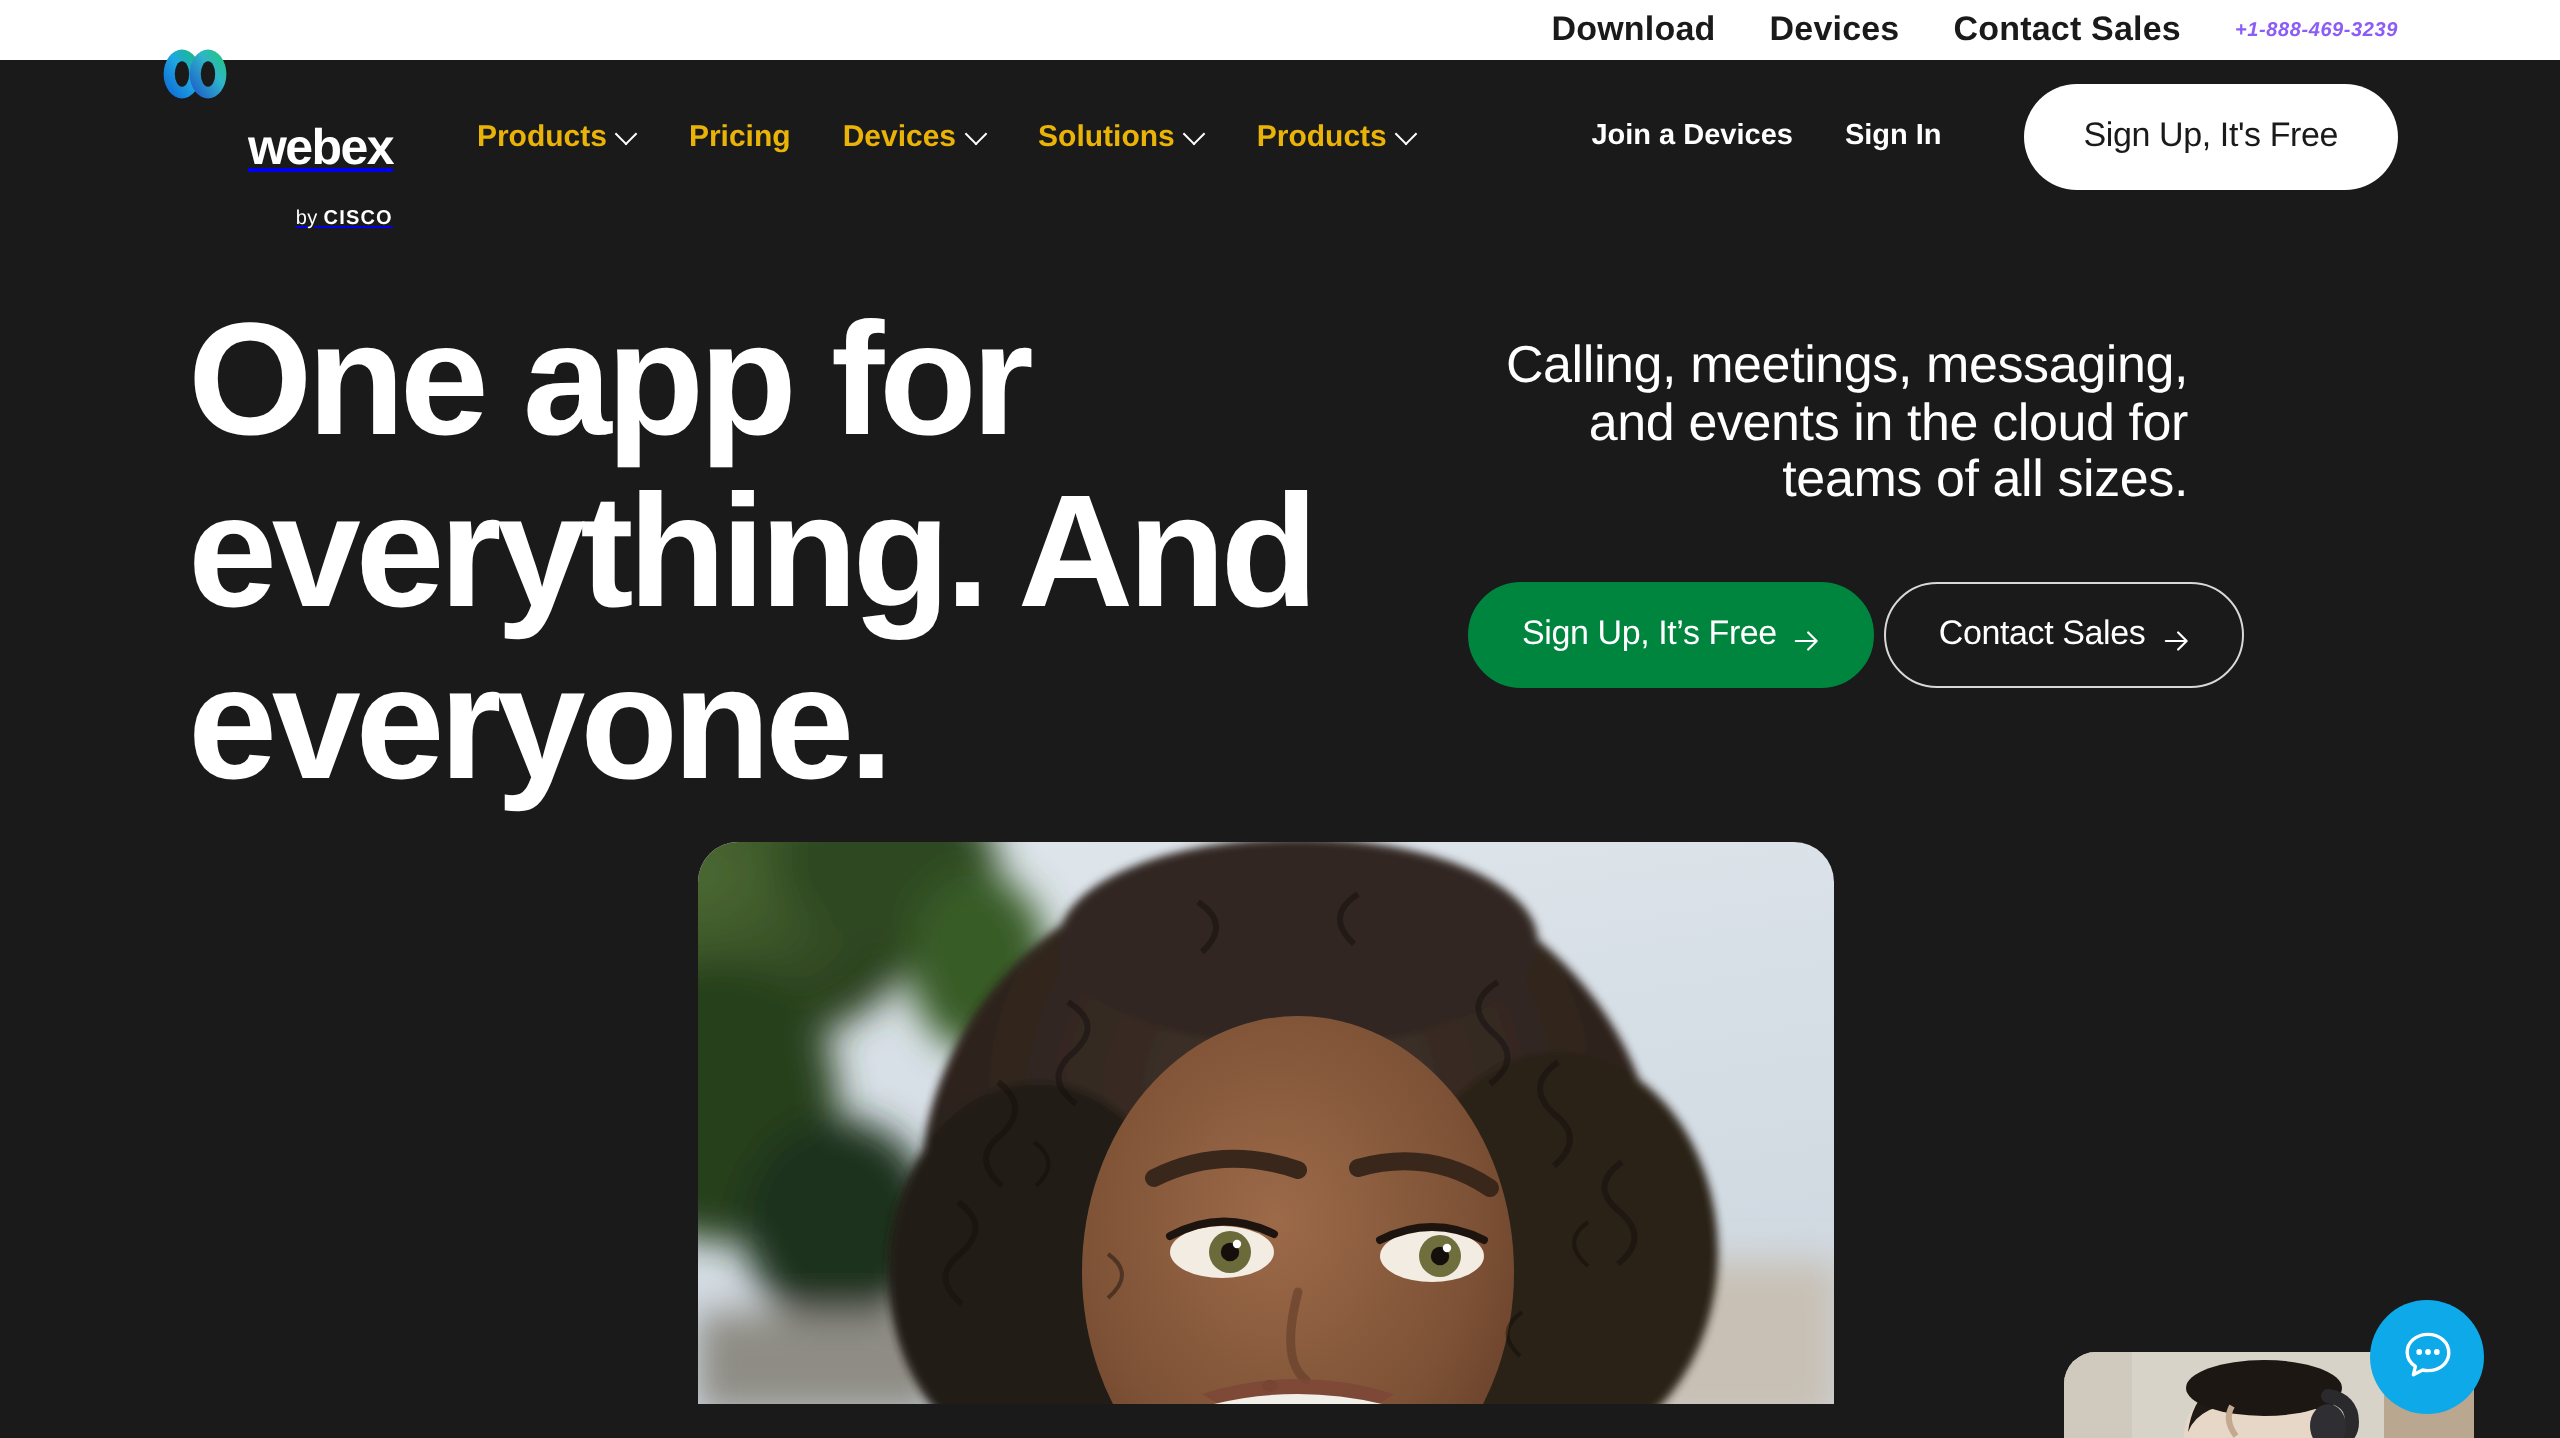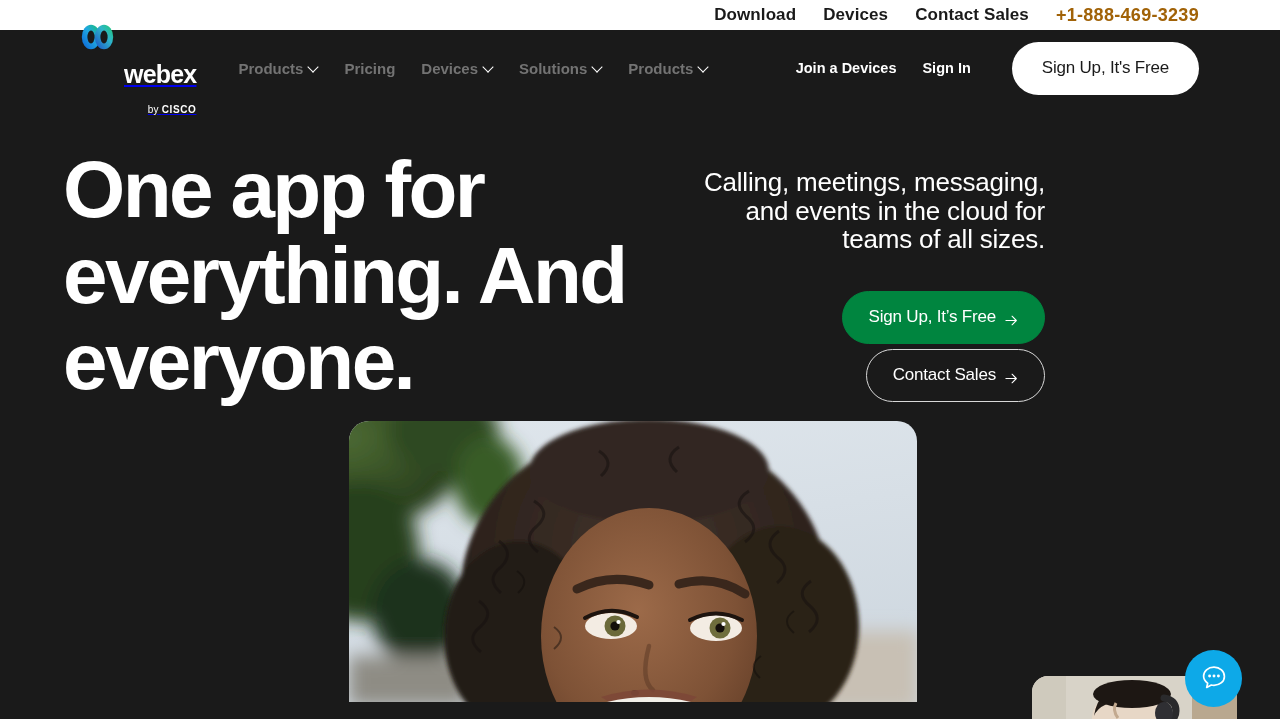"+1-888-469-3239" .utility-phone { color: #a16207 -> #8b5cf6; font-size: 18px -> 10px; font-style: none -> italic }
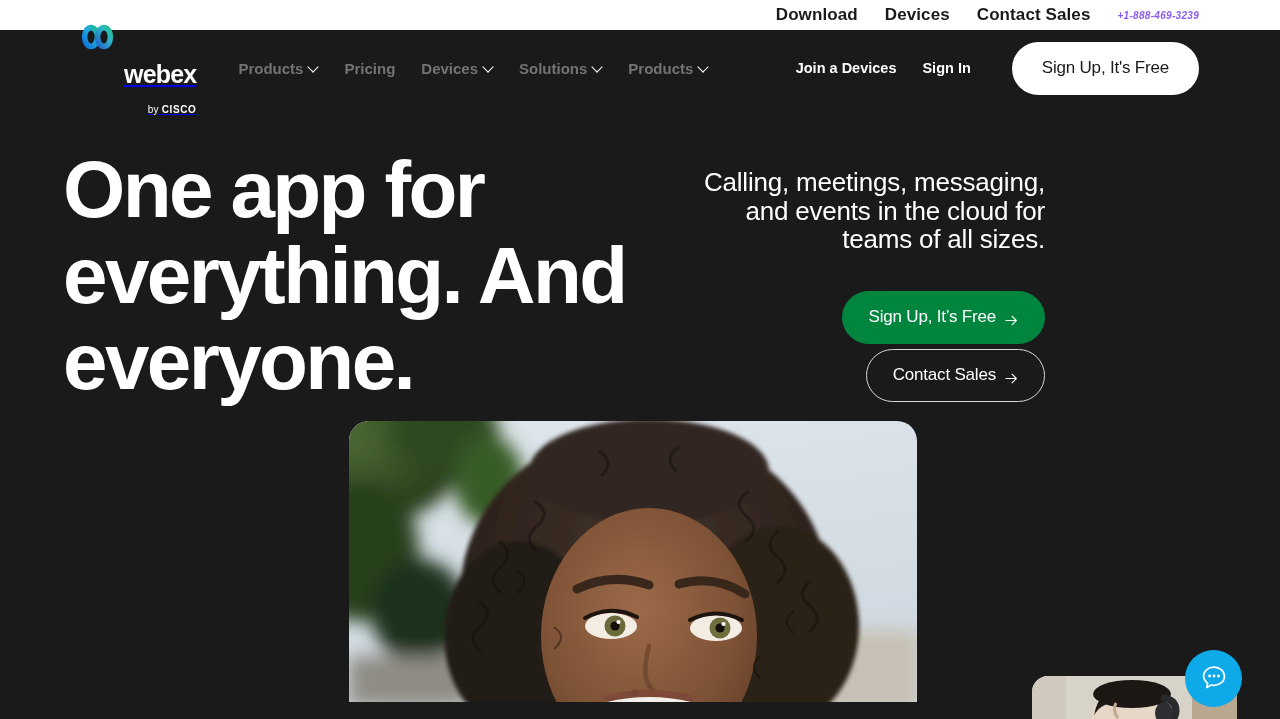"Products" .nav-item { color: #737373 -> #eab308 }
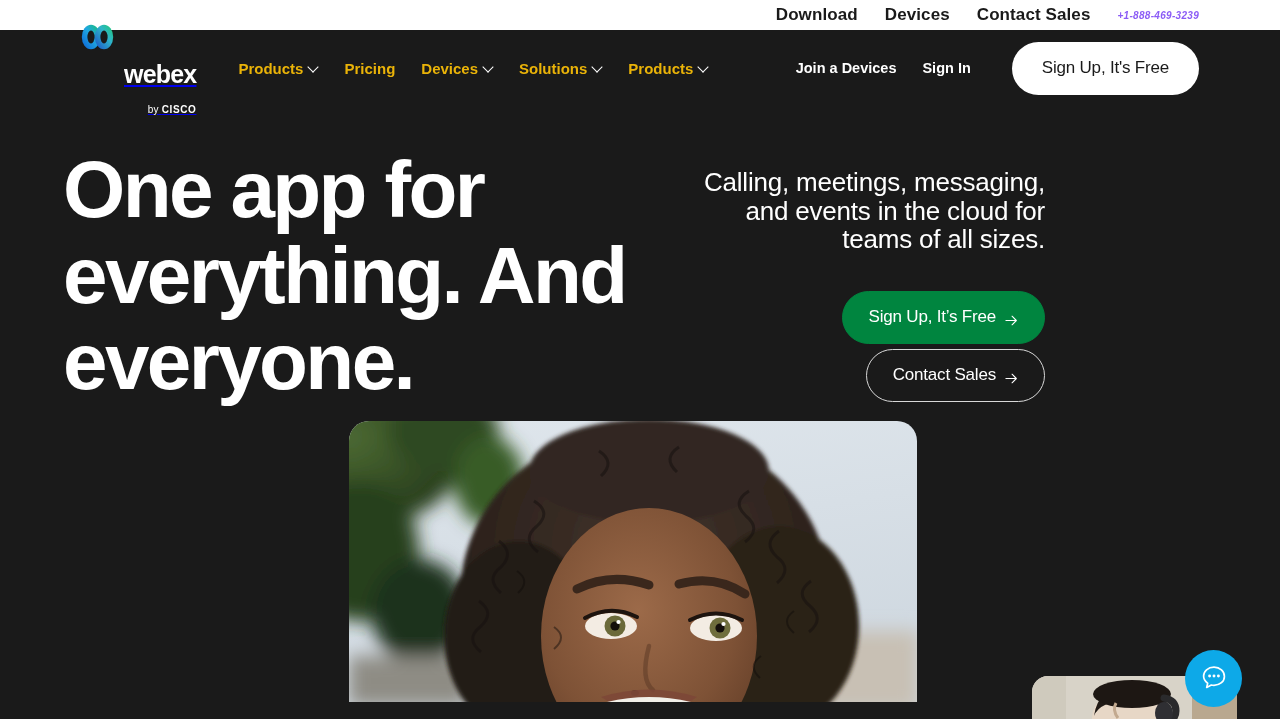"One app for everything. And" .hero { gap: 22px -> 40px; padding: 0 63px -> 0 94px }
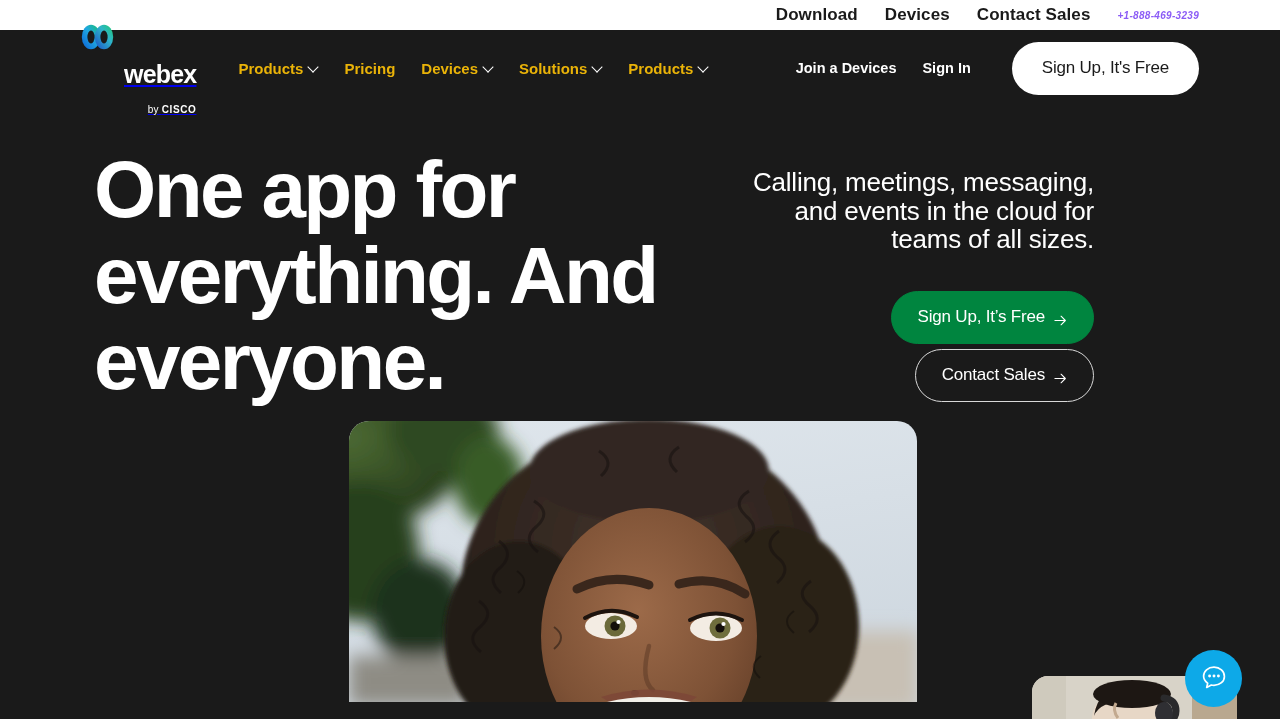"Sign Up, It’s Free" .cta-group { align-items: flex-end -> center; flex-direction: column -> row }
